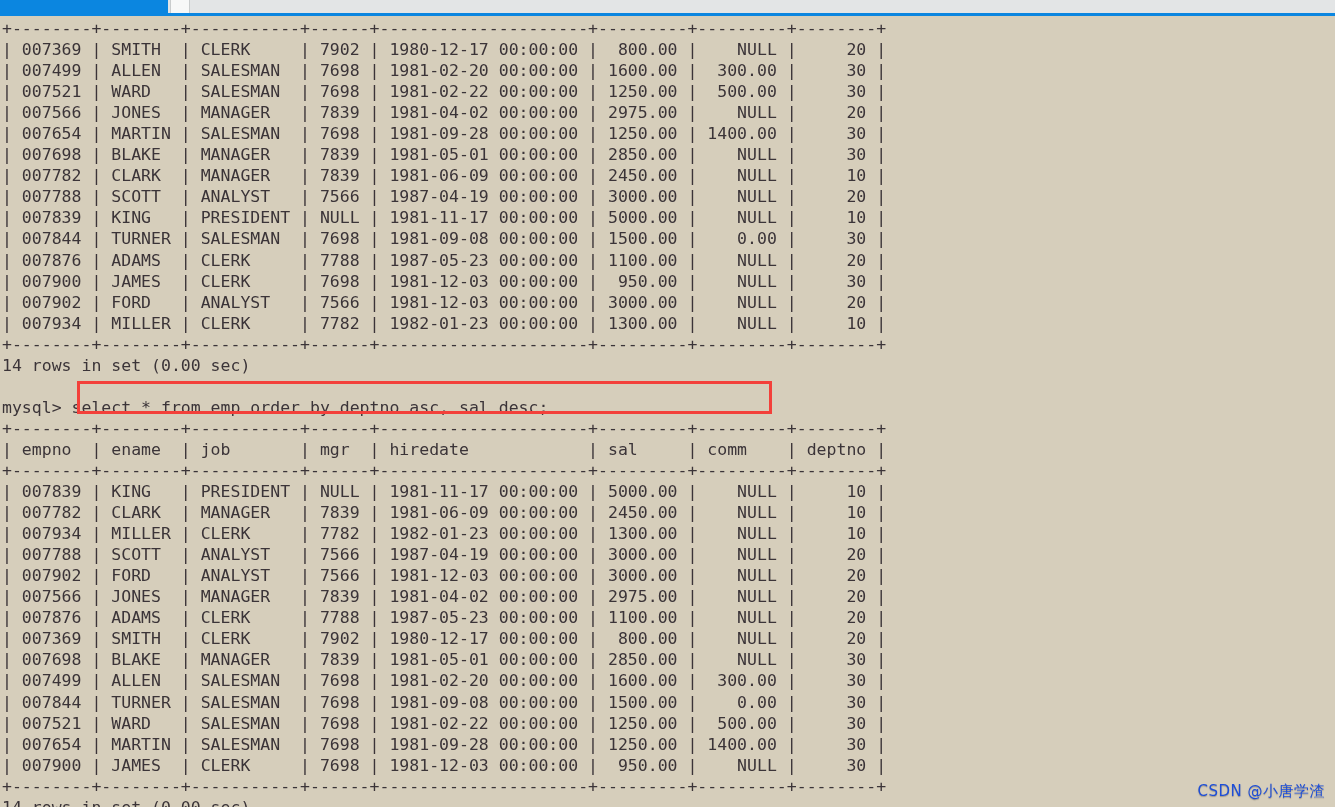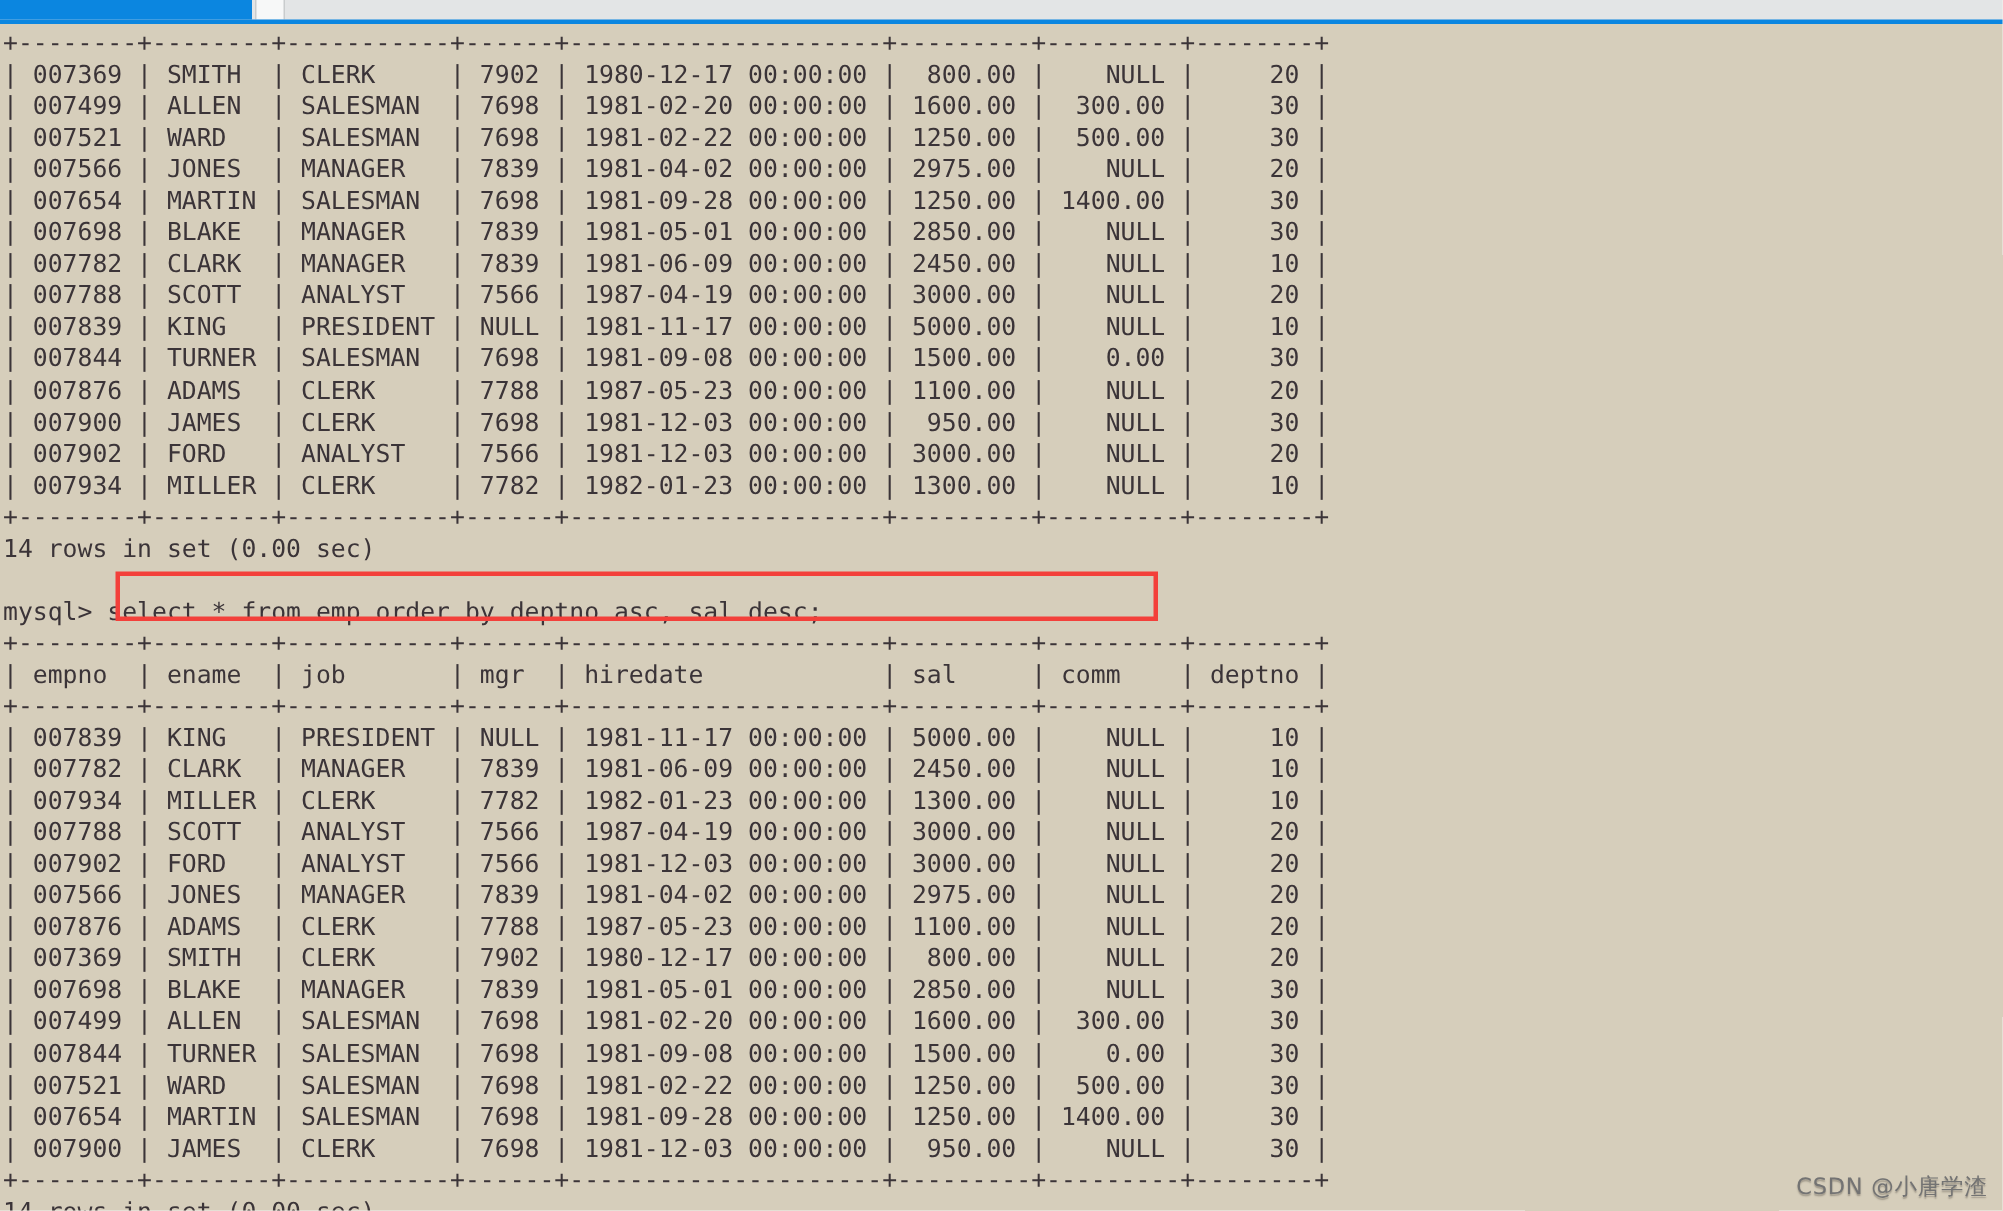"CSDN @小唐学渣" #watermark { color: #737373 -> #1d4ed8 }
